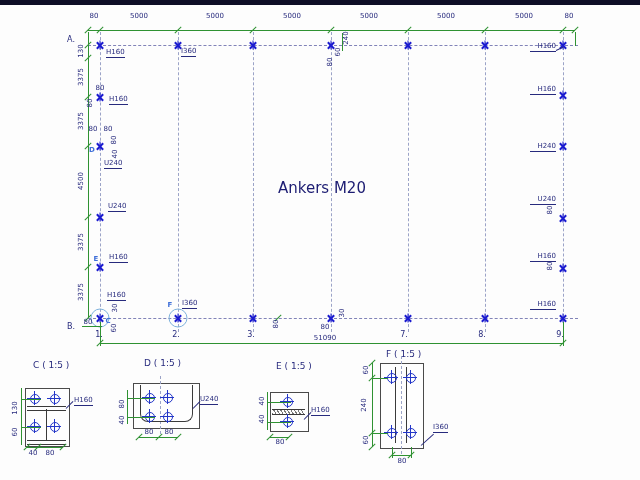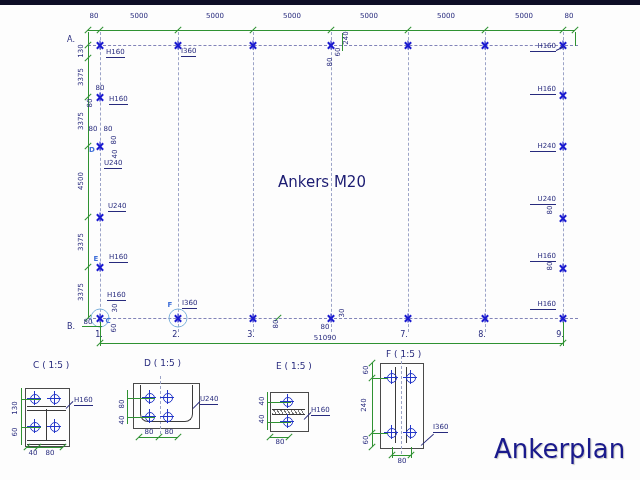"Ankers M20" span.note { top: 173px -> 179px }
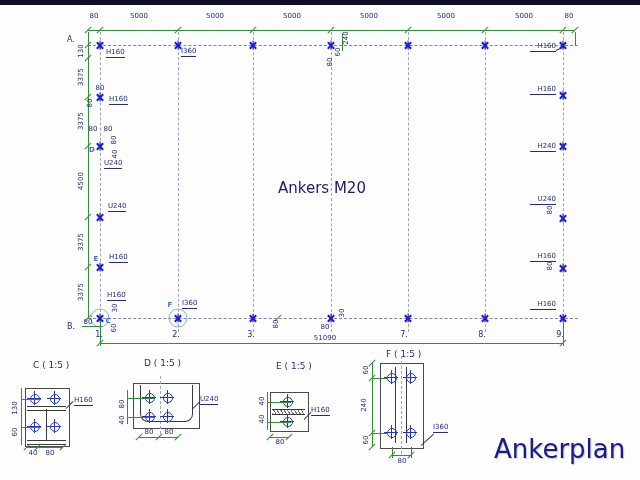"Ankerplan" span.maintitle { html: <span>Ankerplan</span> -> none }
